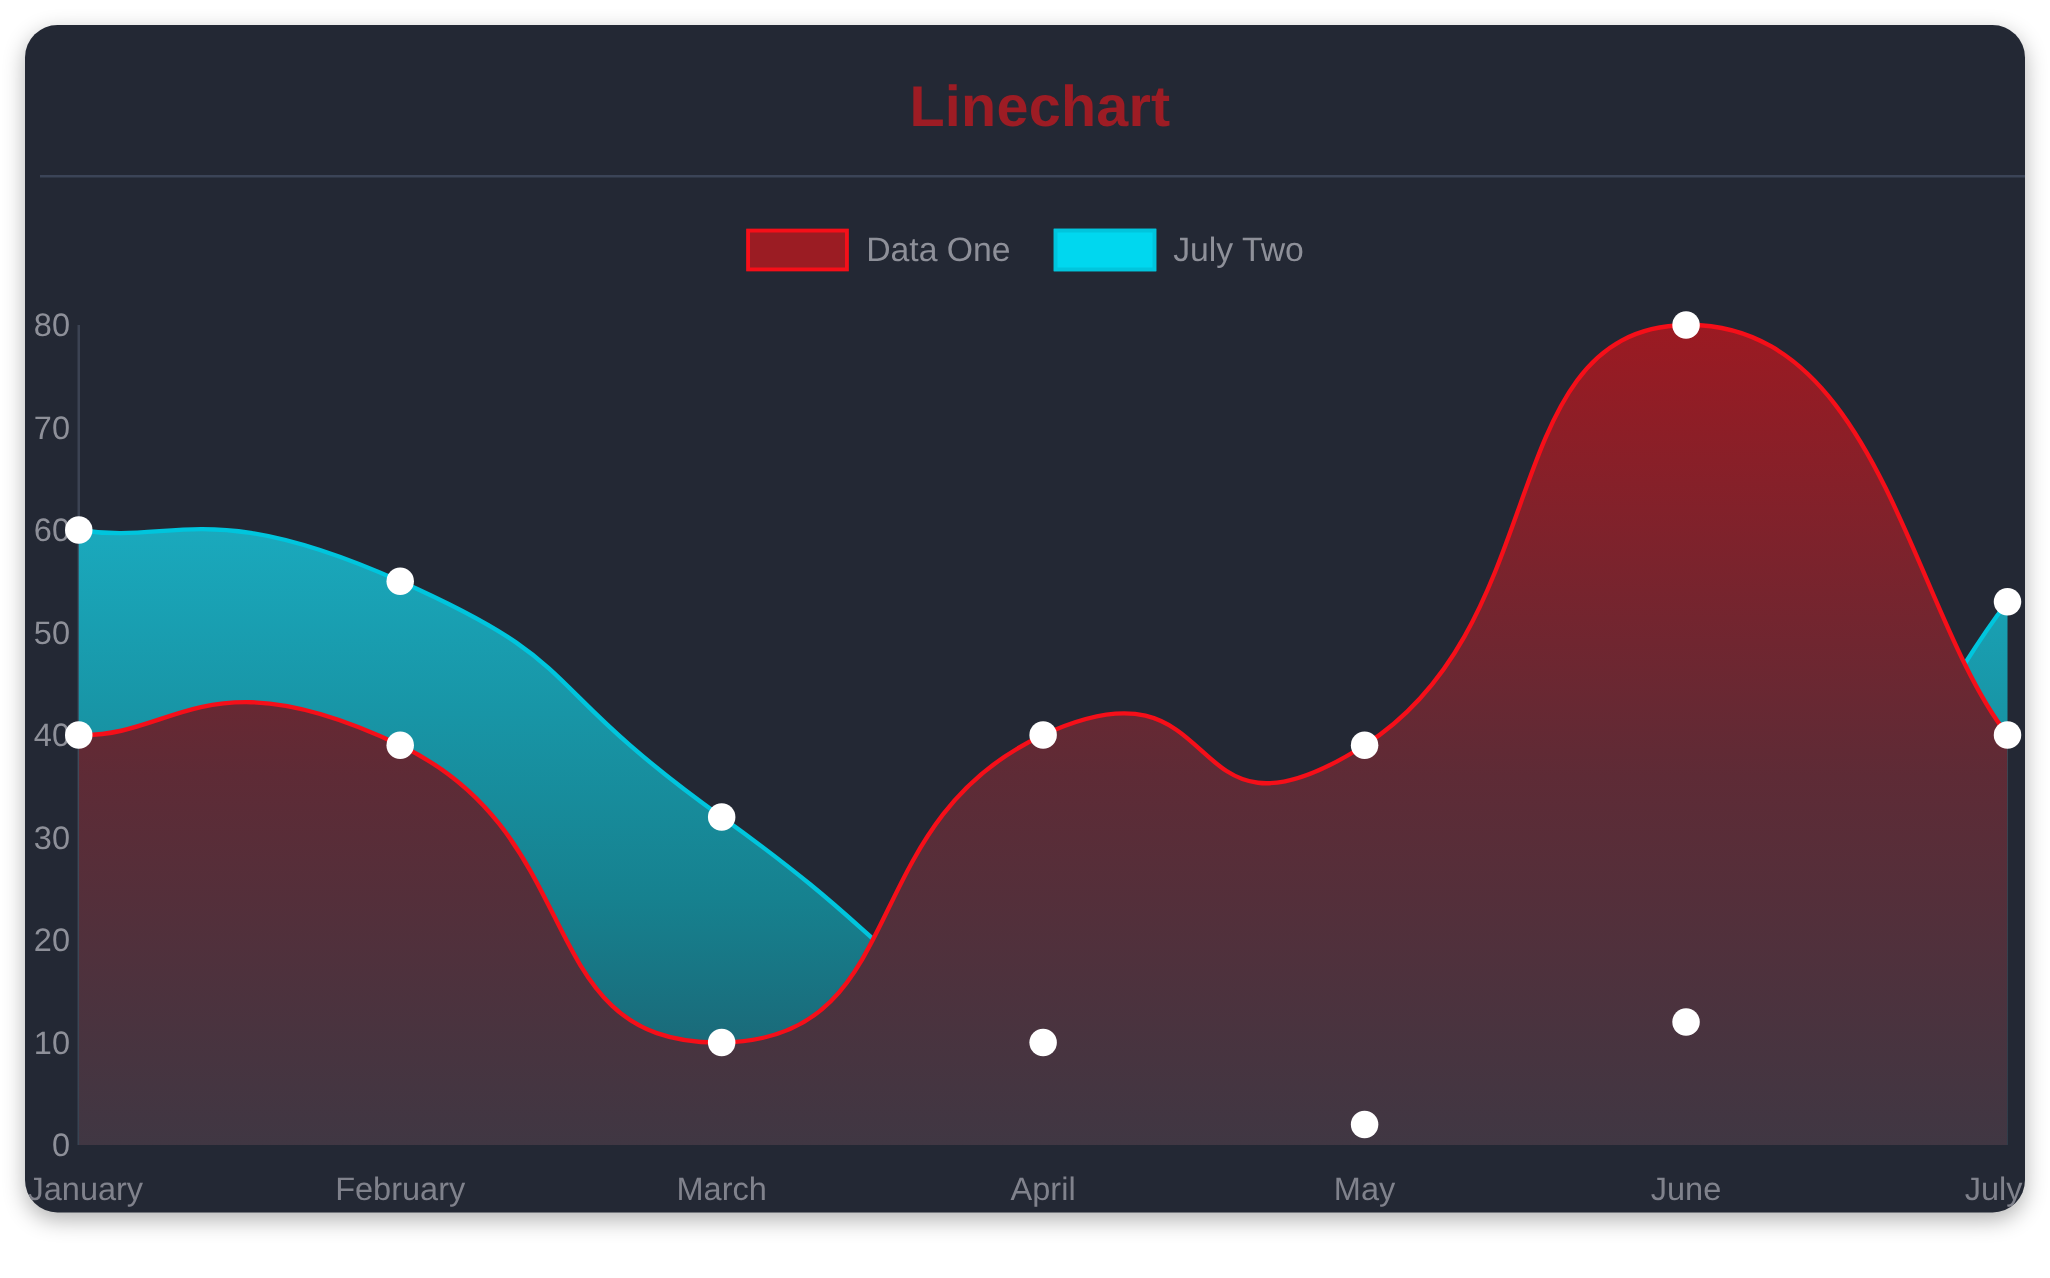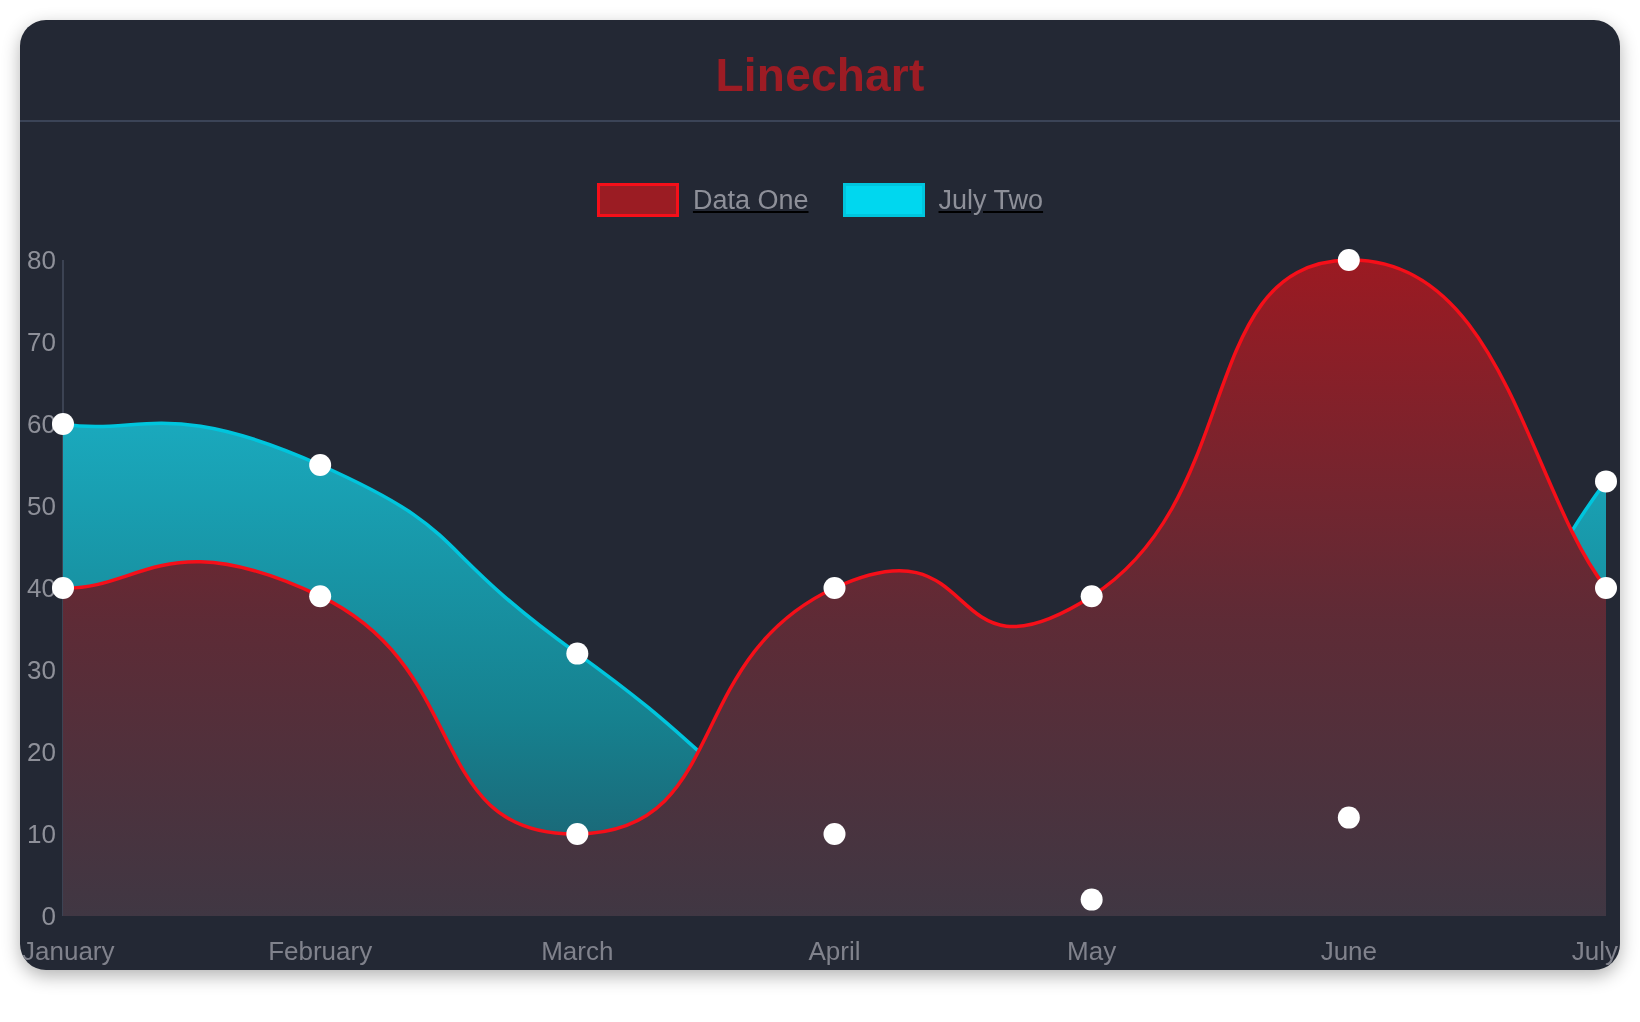"Linechart" .card-header { height: 102px -> 122px; left: 0 -> 12px }
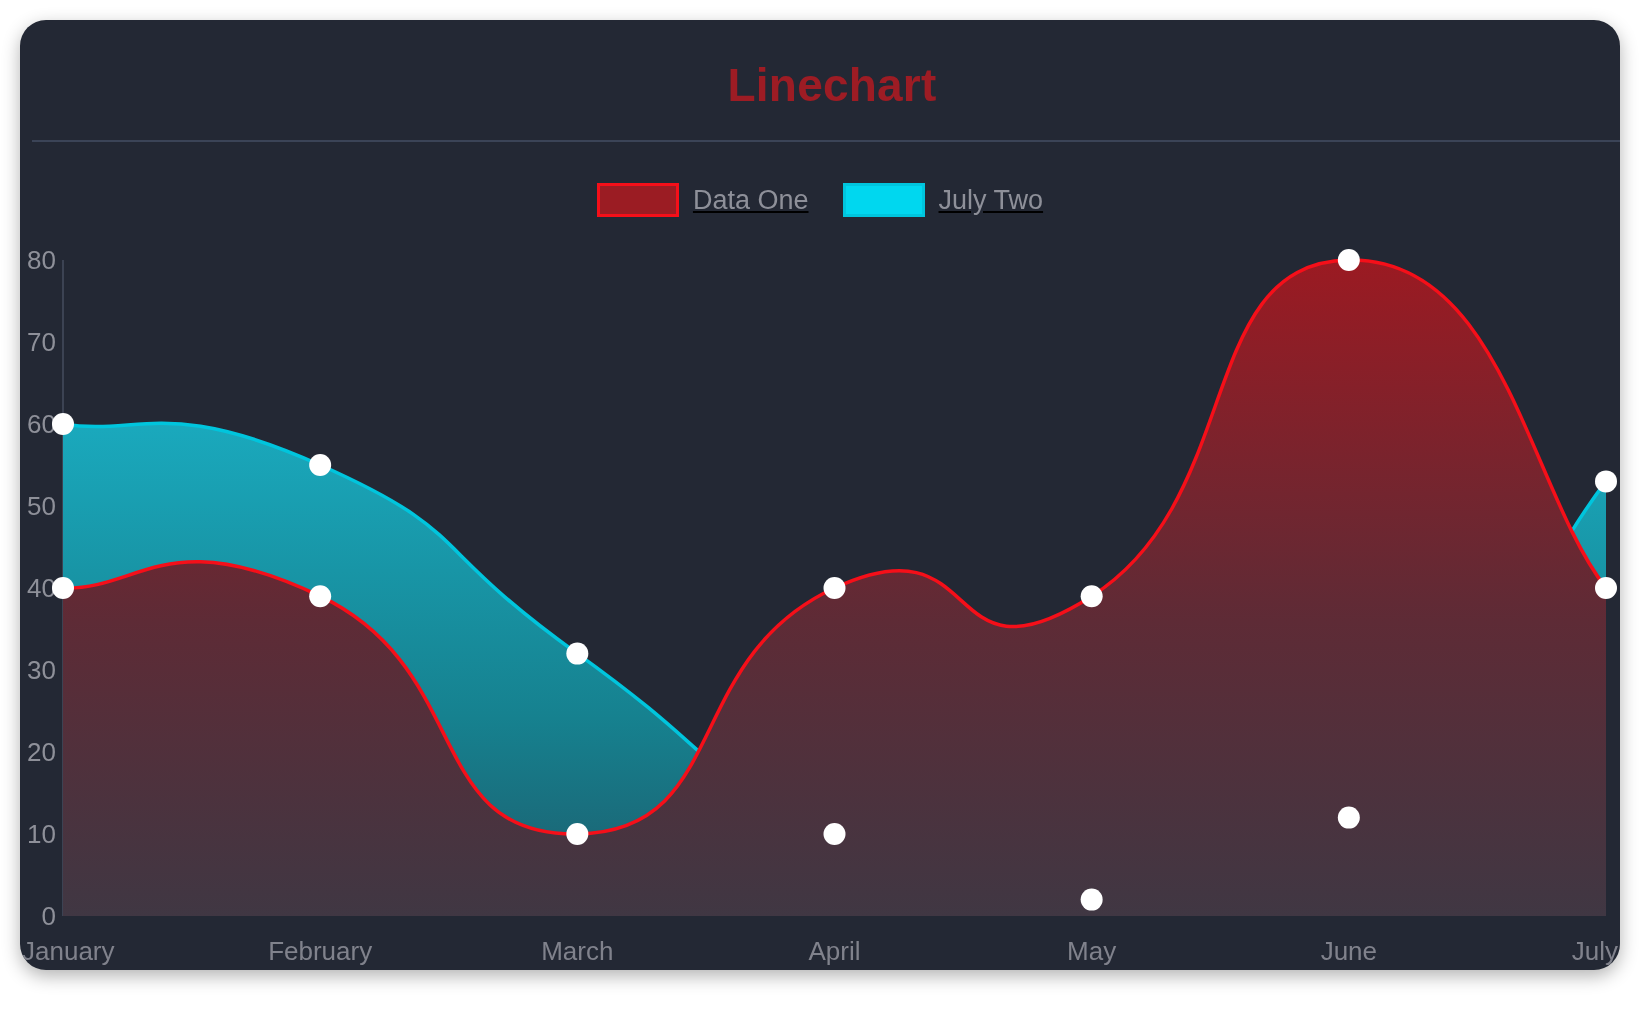"Data One" .legend-item { text-decoration: underline -> none }
